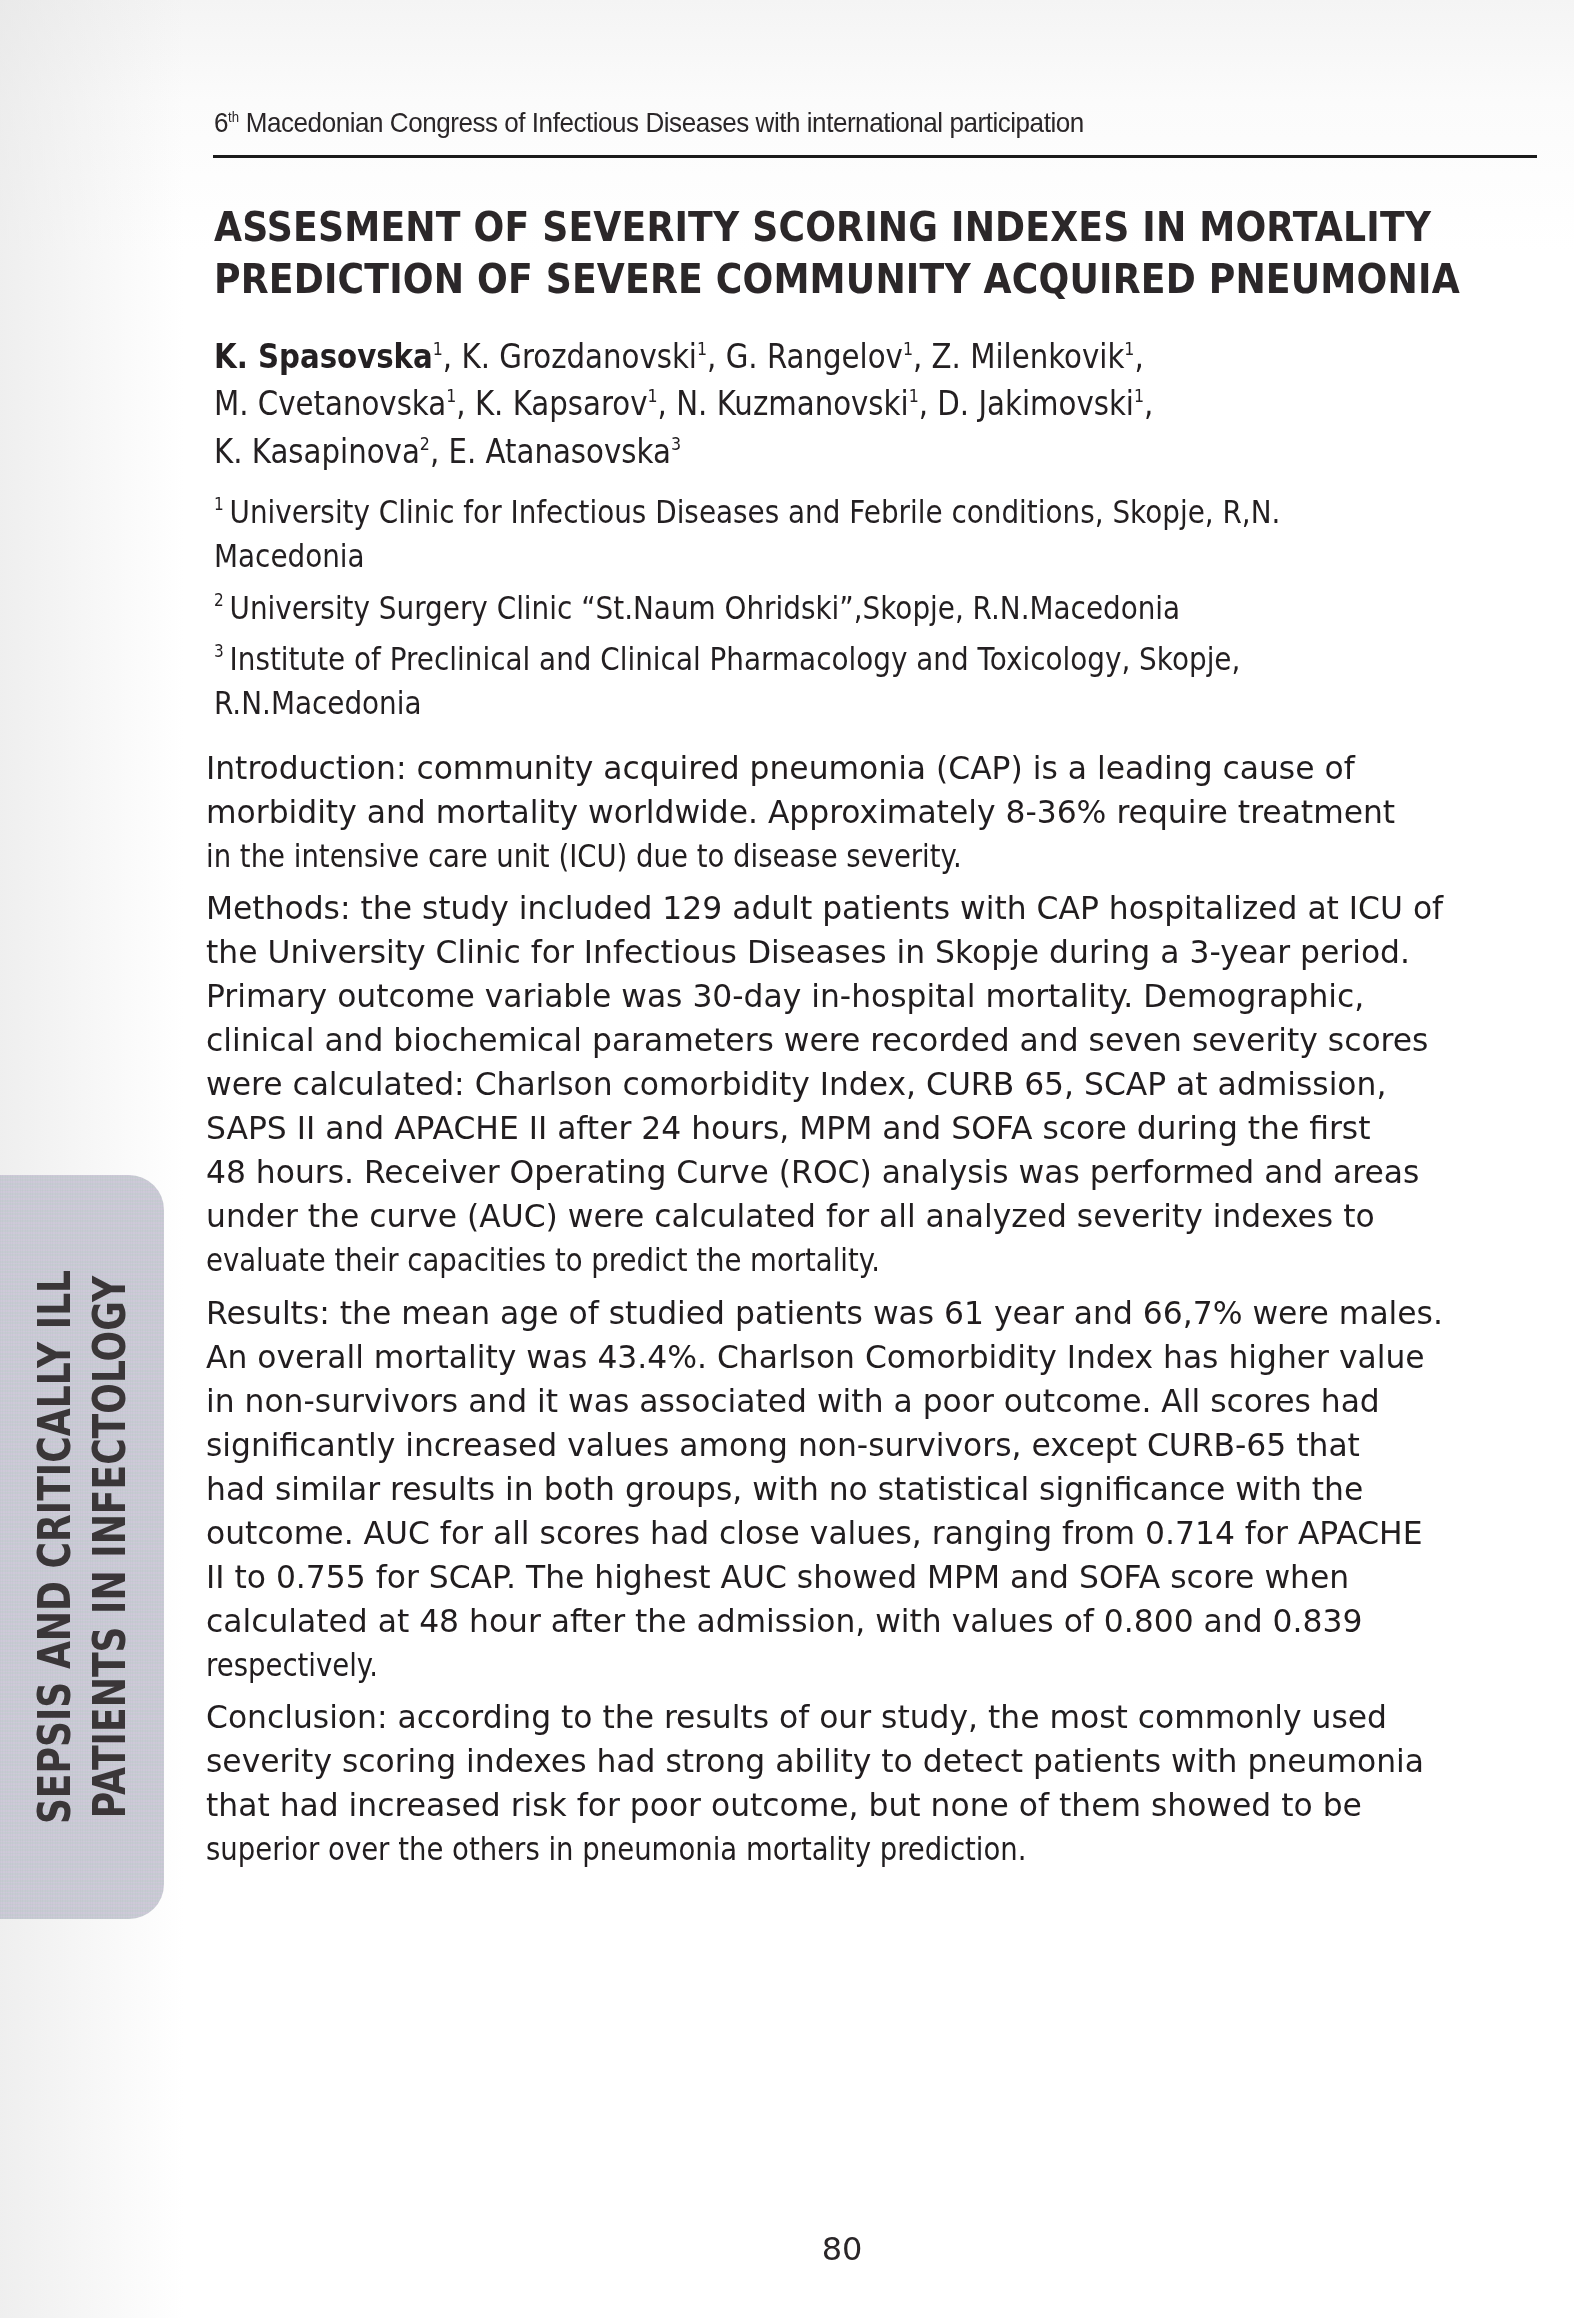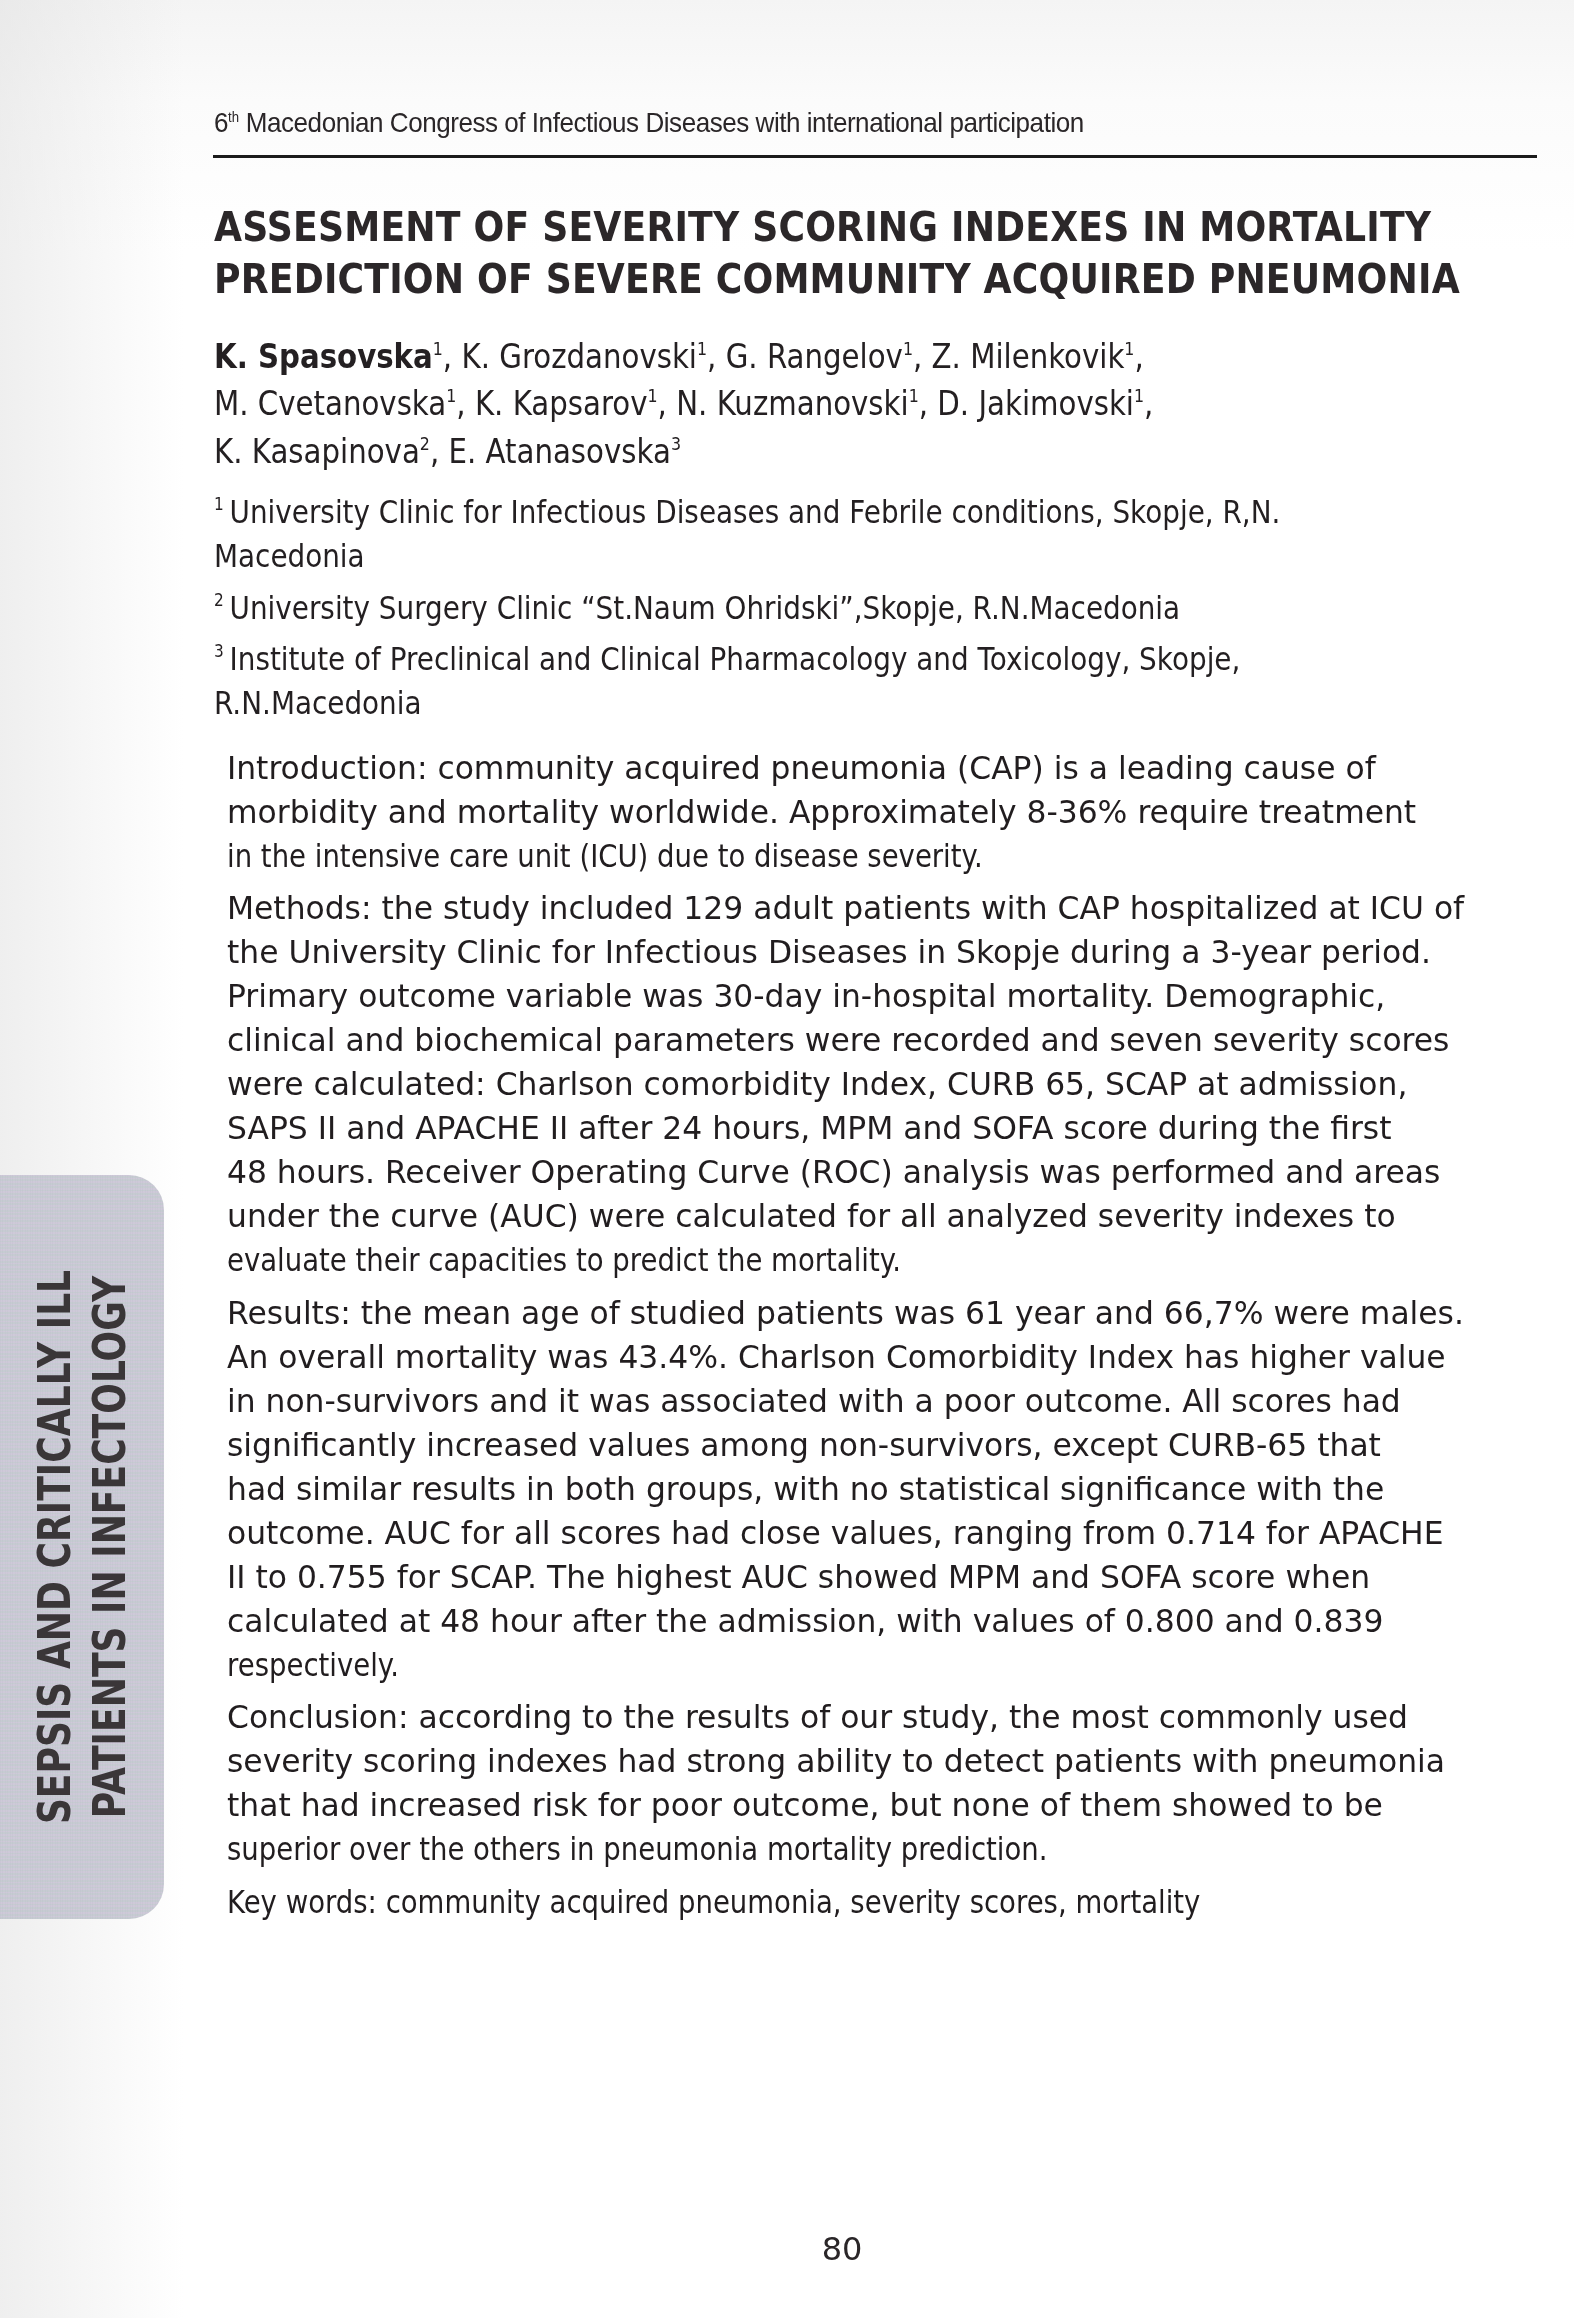"Introduction: community acquired" .abstract { margin-left: 21px -> none }
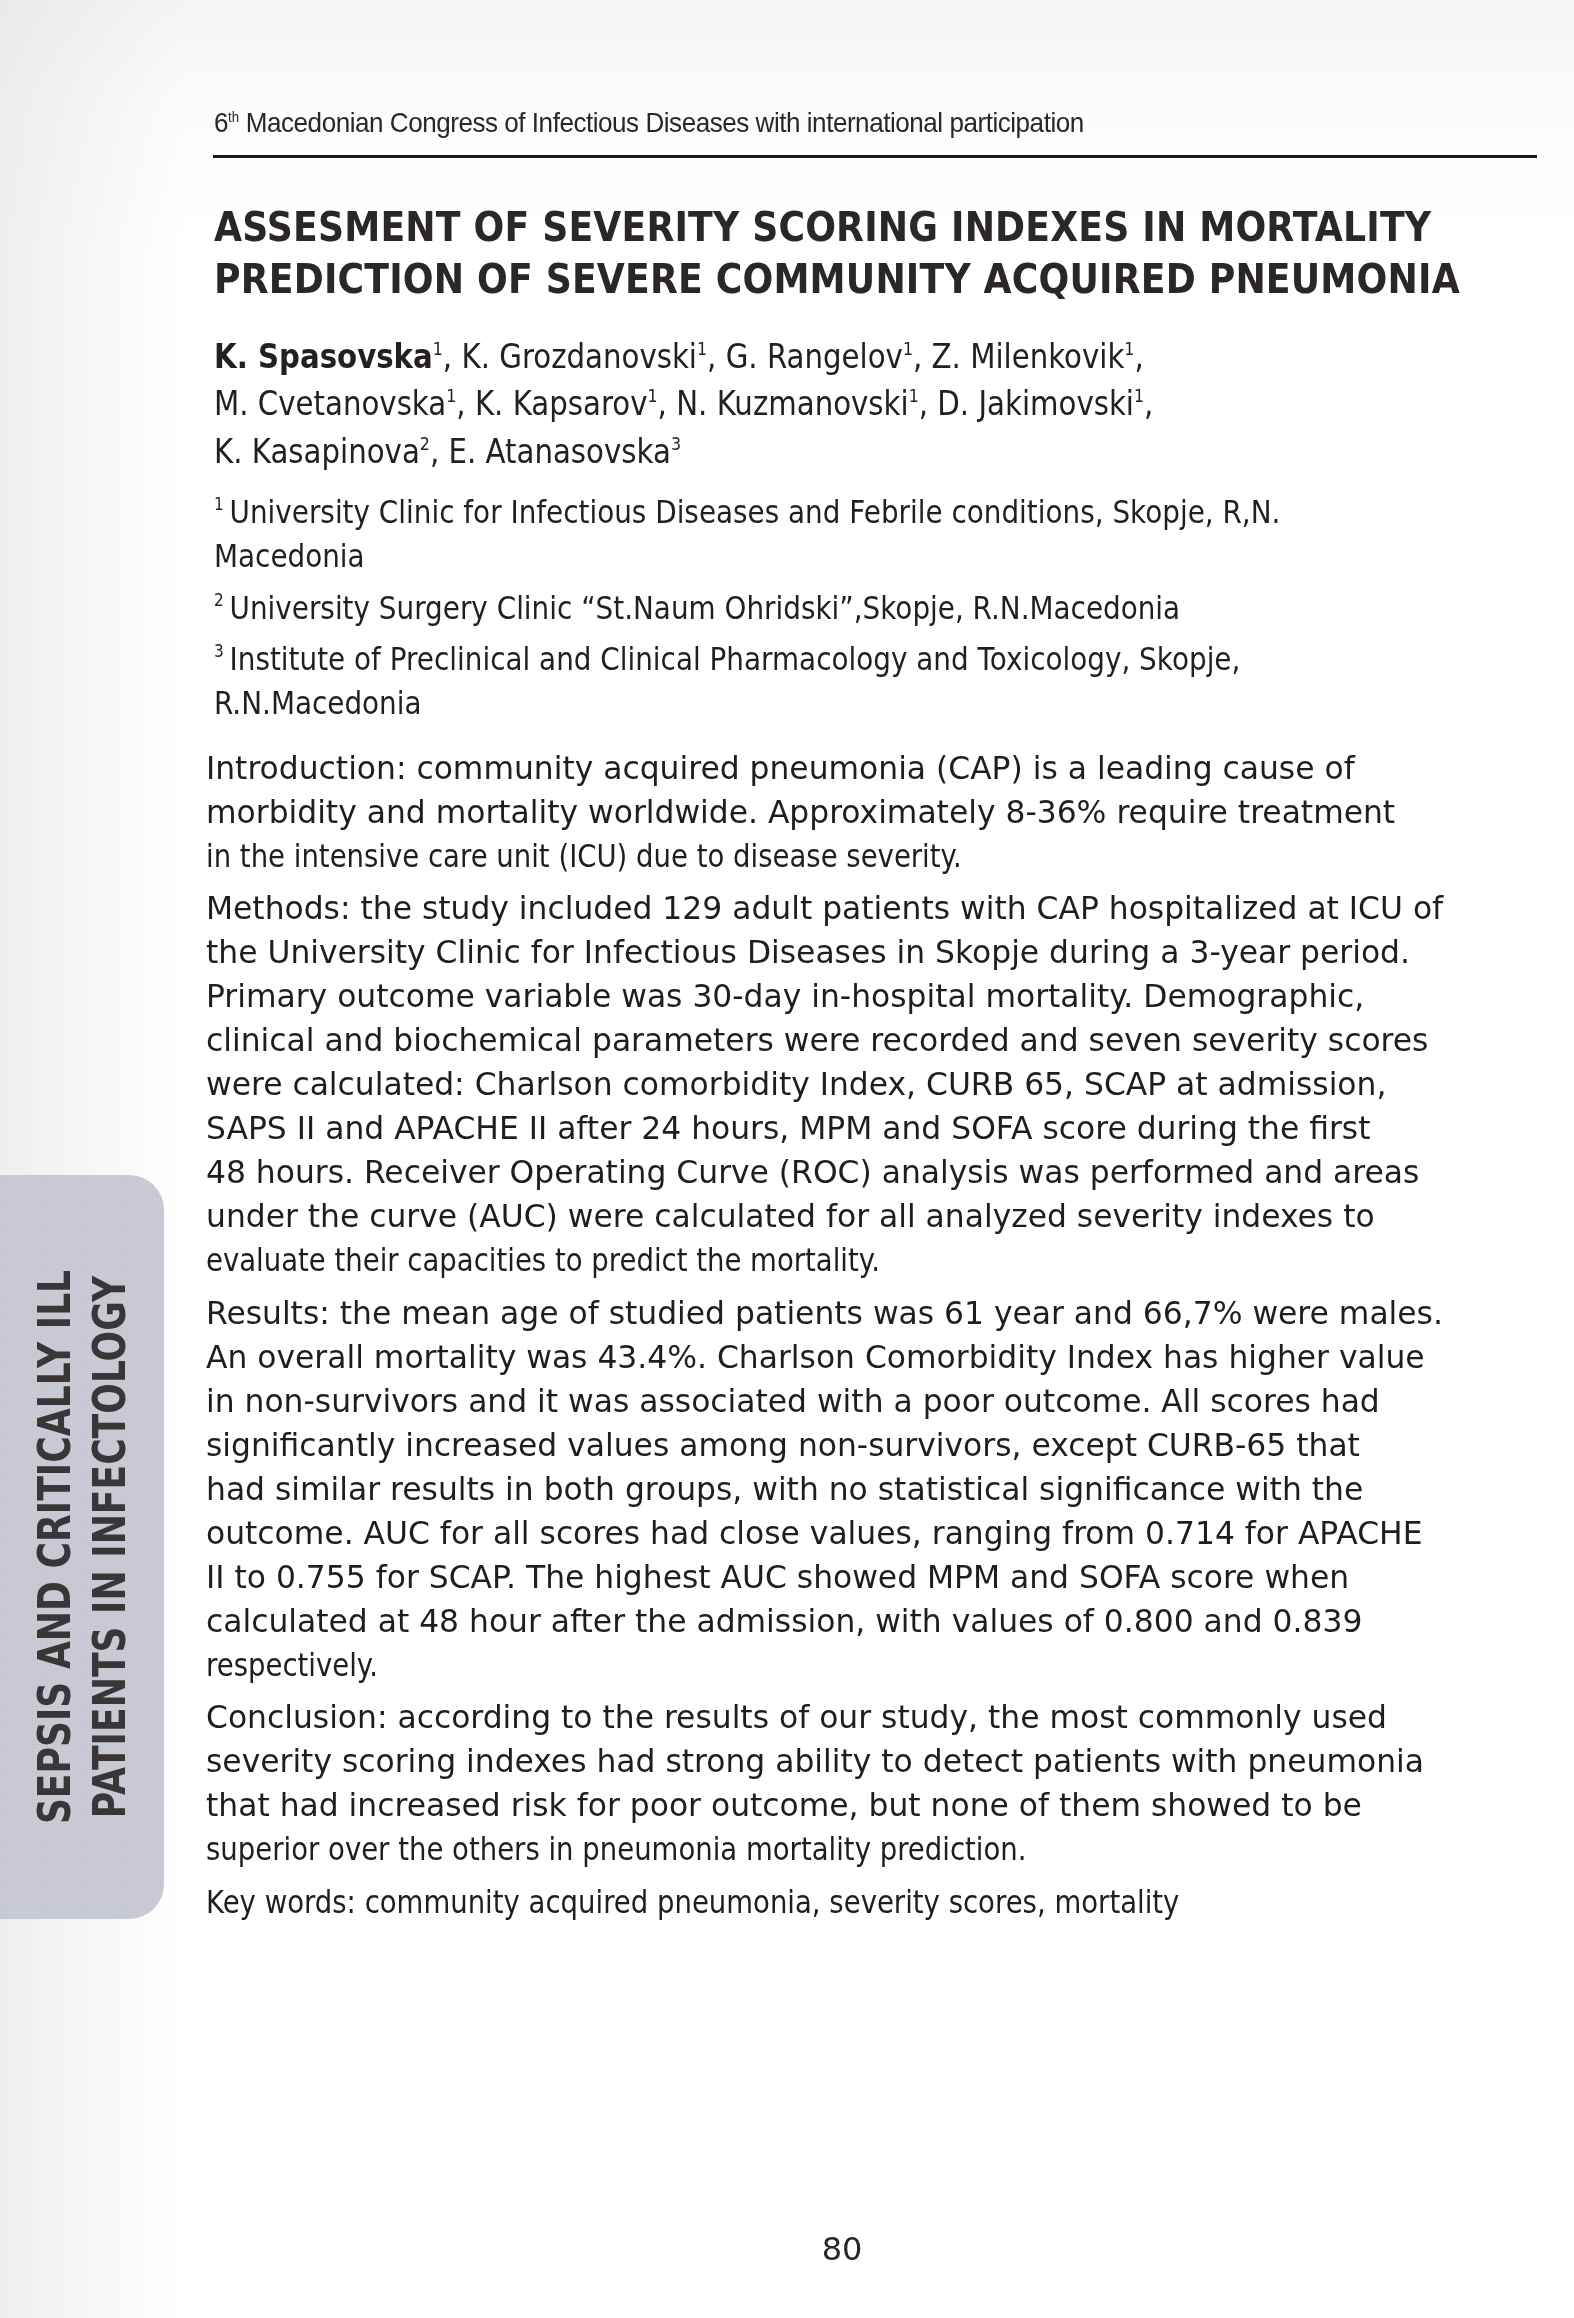"Key words: community acquired pneumonia," div.para { html: <div> <span><span>Key words: community acquired pneumonia, severity scores, mortality</span></span> </div> -> none }
